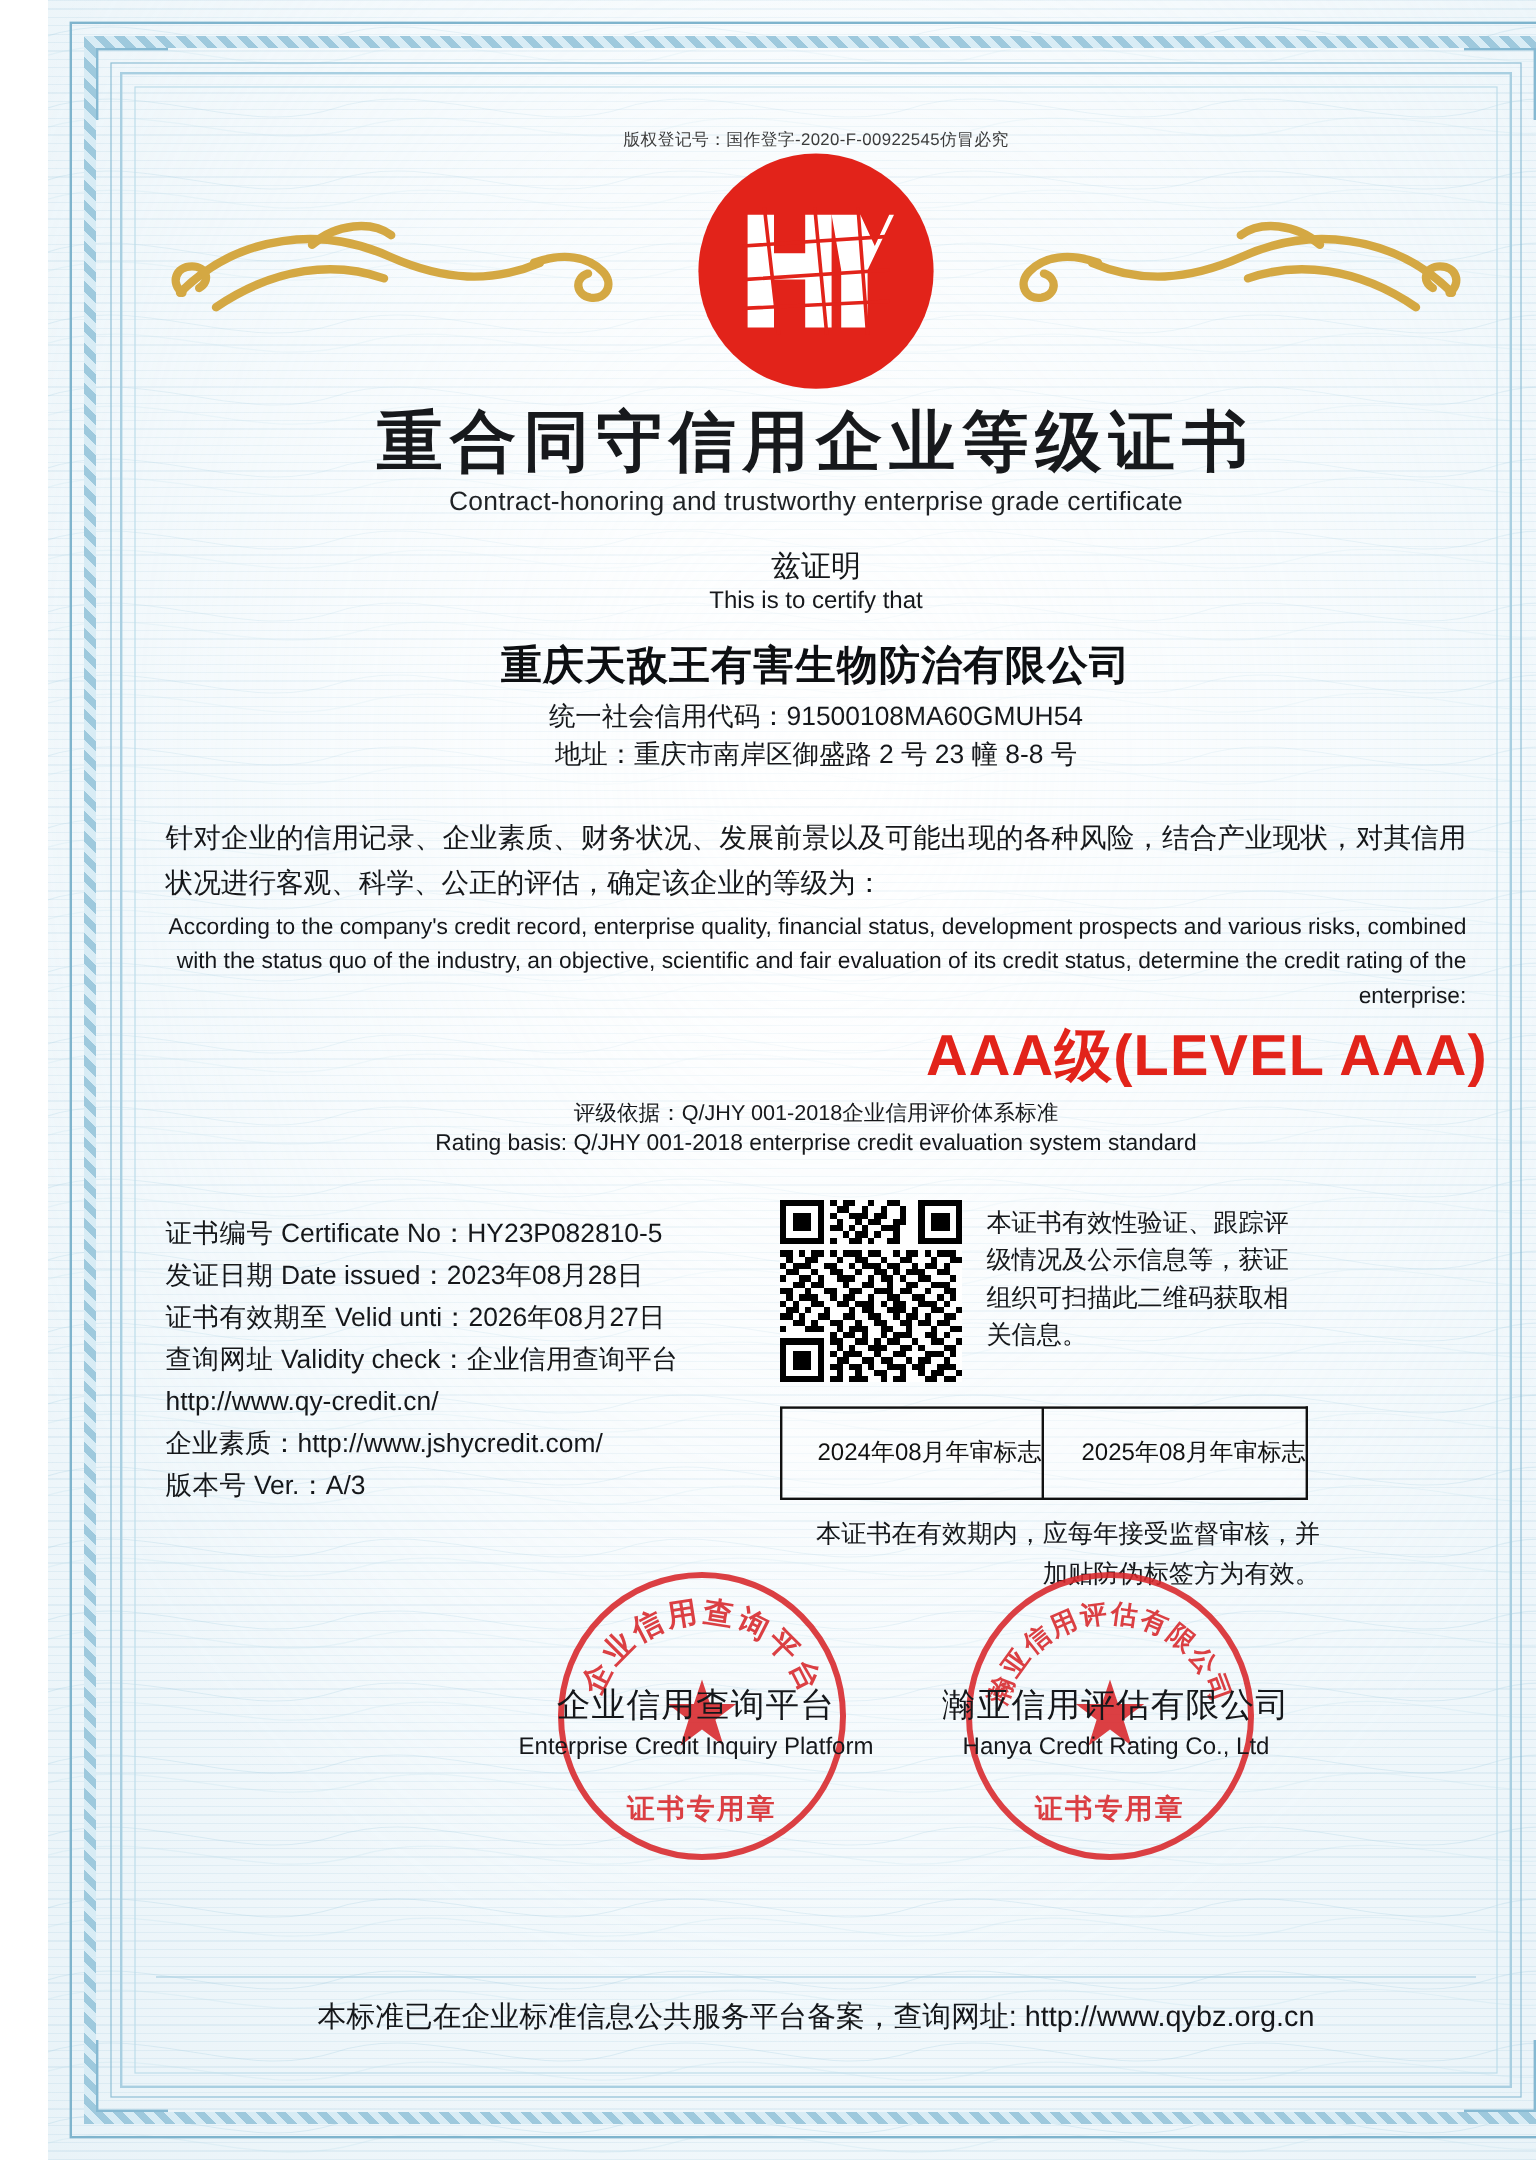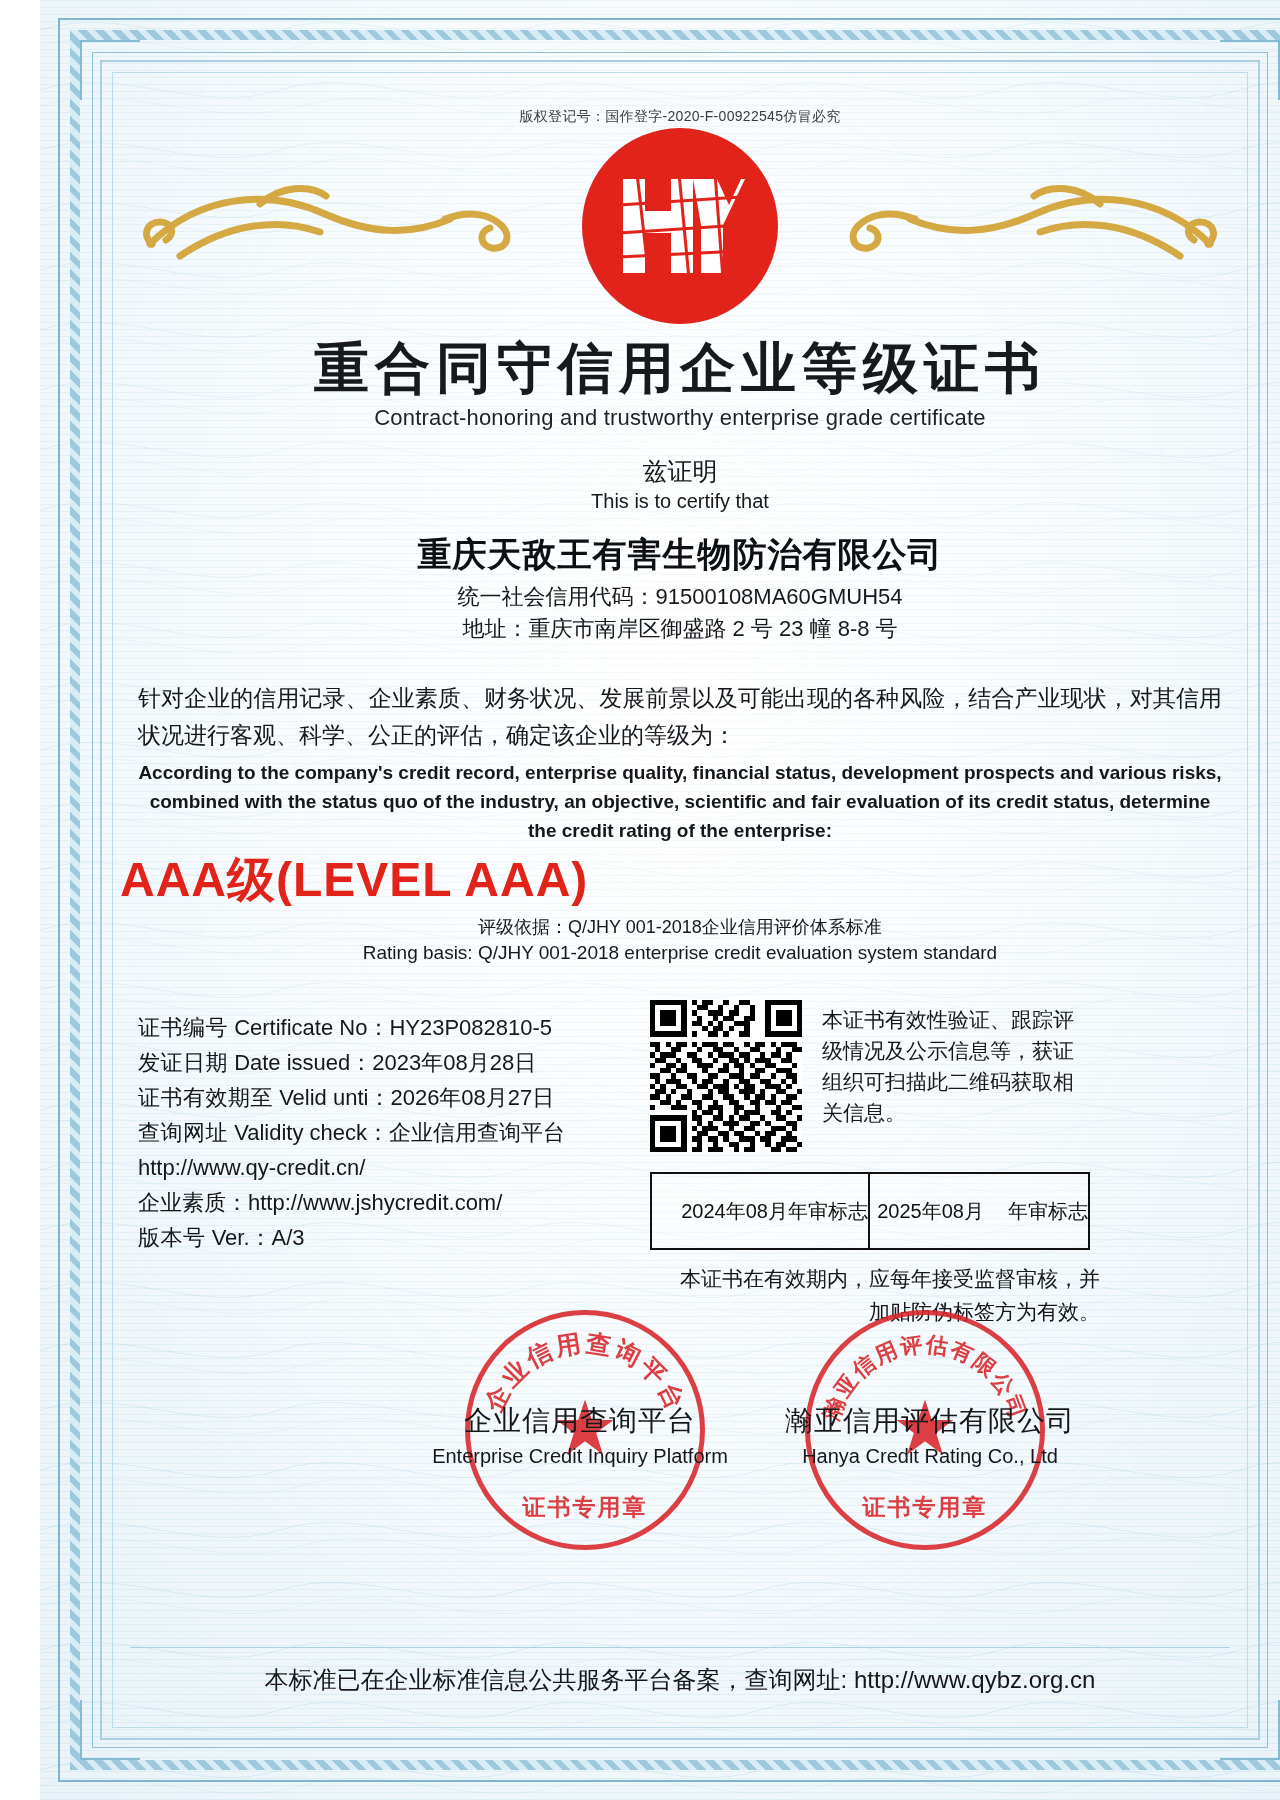"According to the company's credit" .body-en { font-weight: bold -> none; text-align: center -> right }
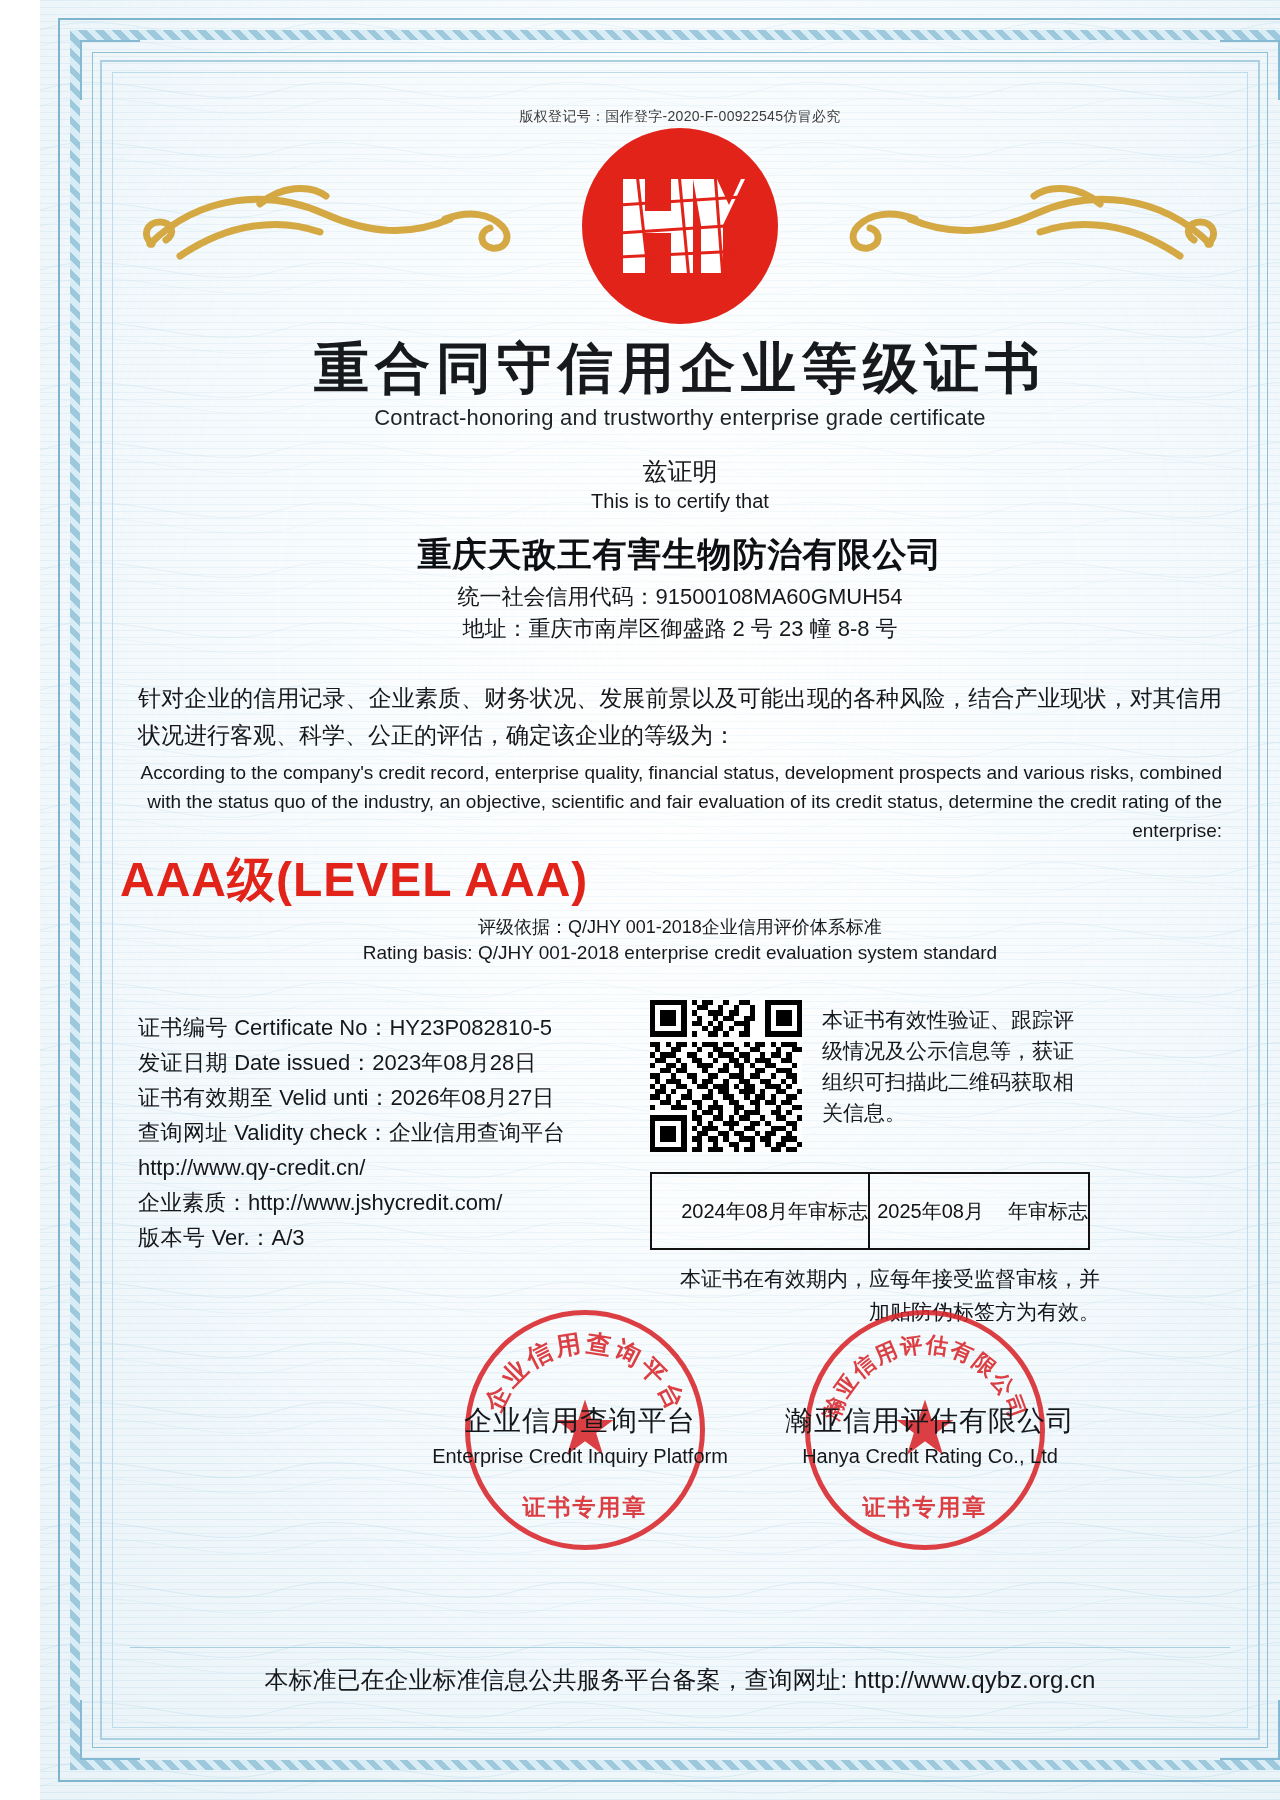"AAA级(LEVEL AAA)" .level { text-align: left -> right }
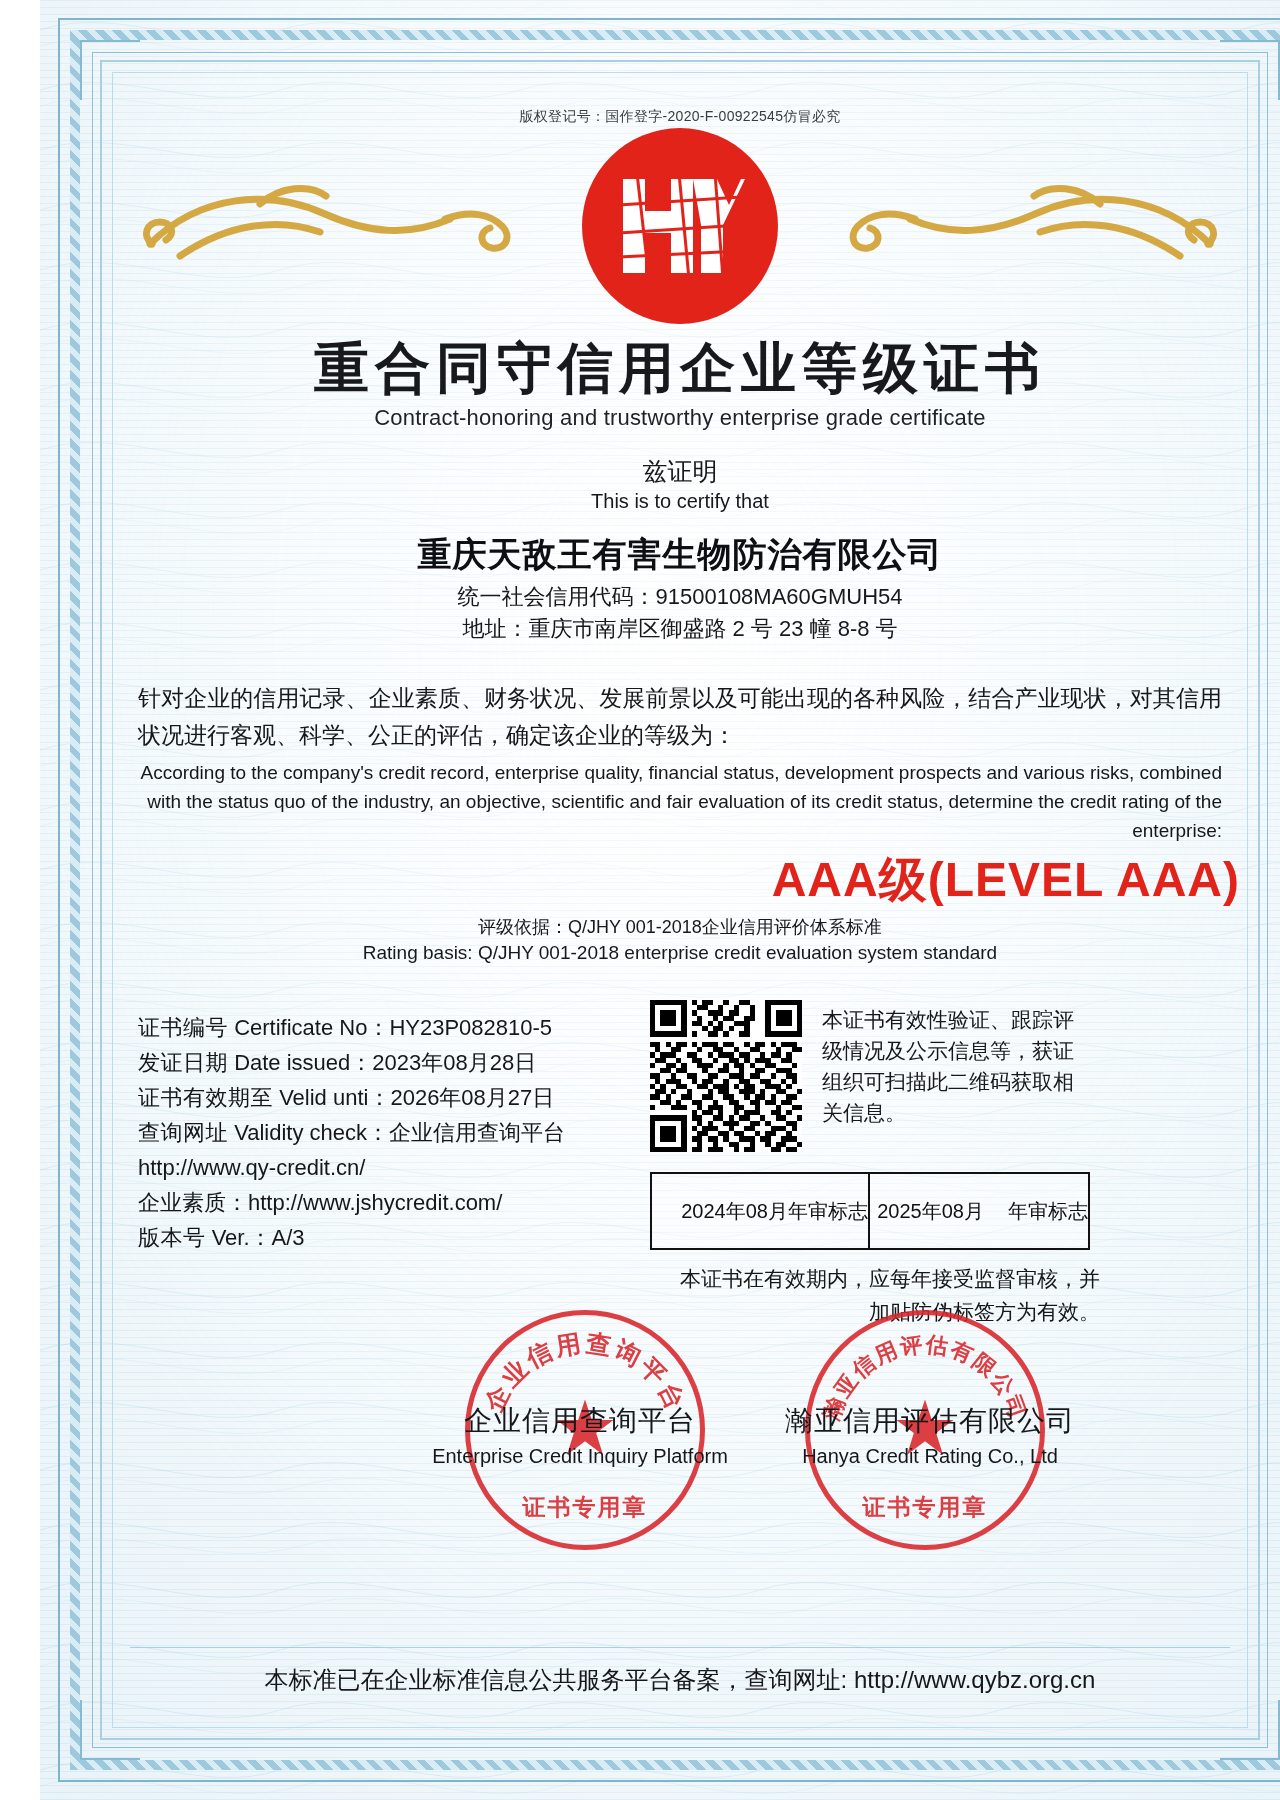"2025年08月" .stamp-box + .stamp-box { gap: 24px -> none }
